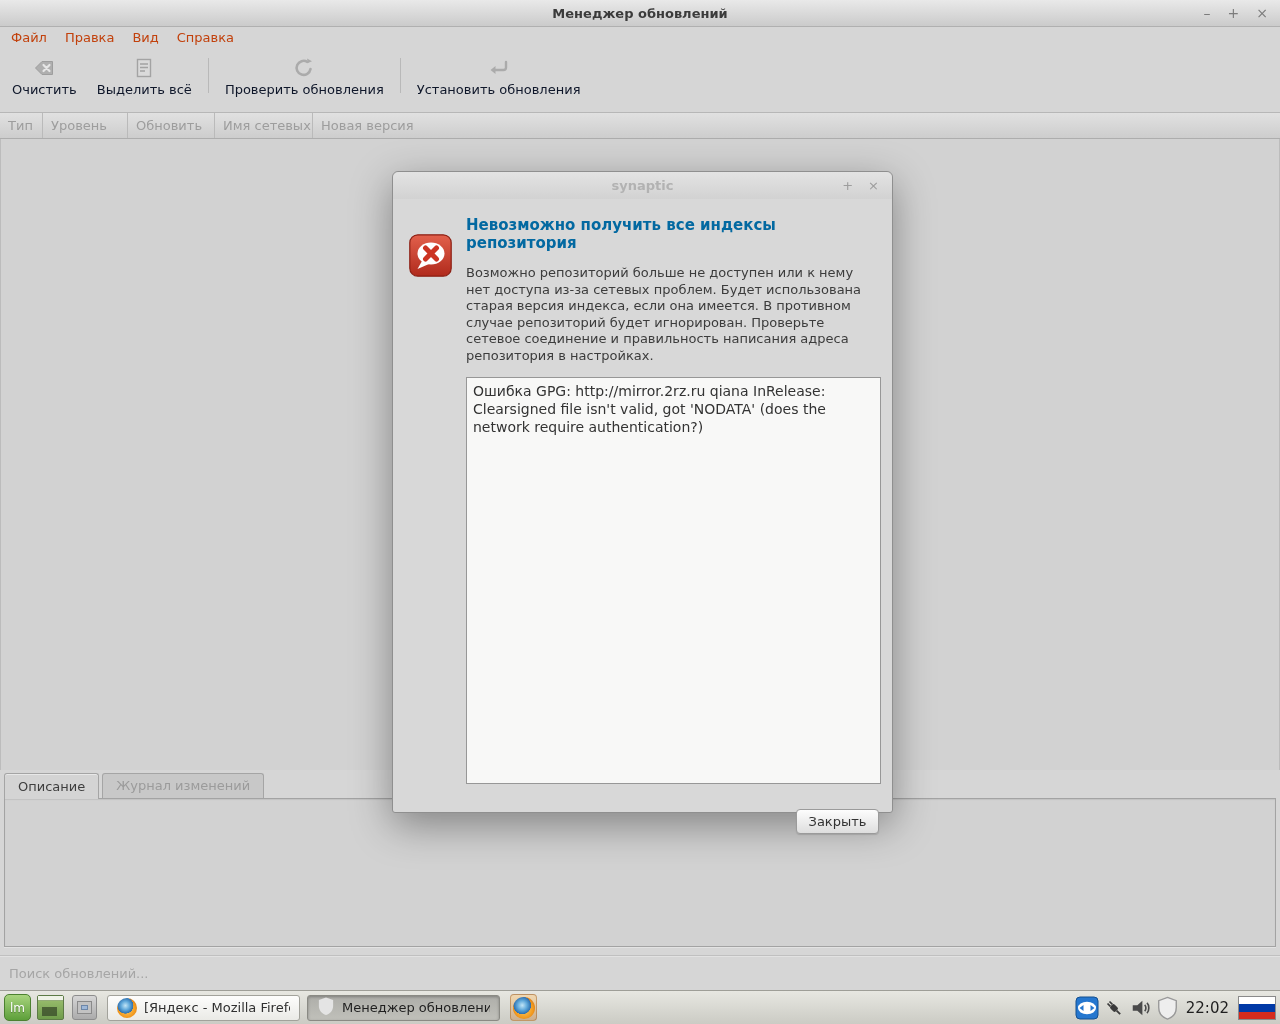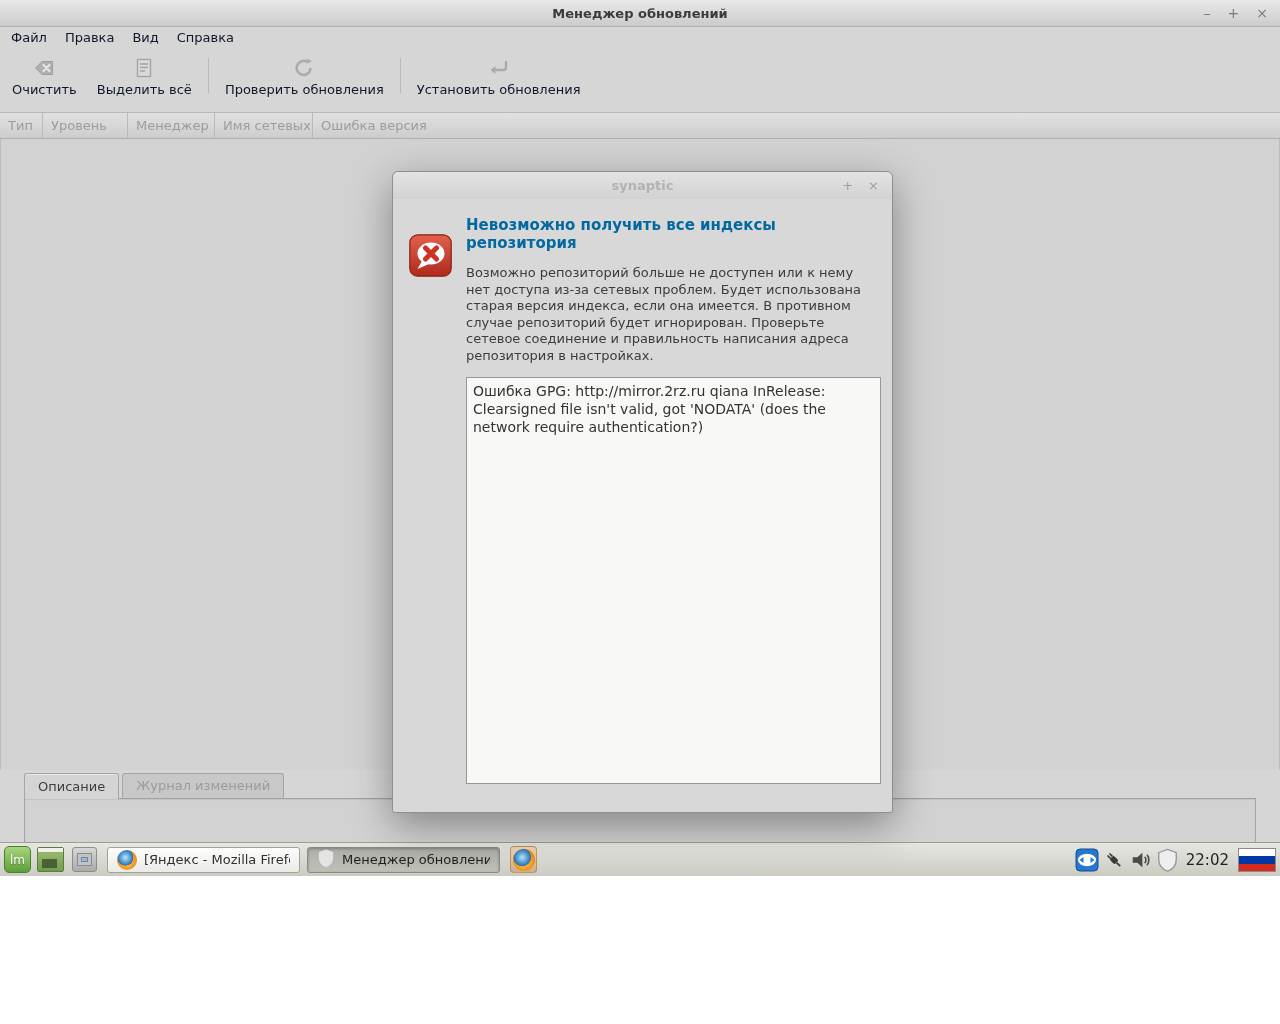"Менеджер обновлений" #screen { height: 876px -> 1024px }
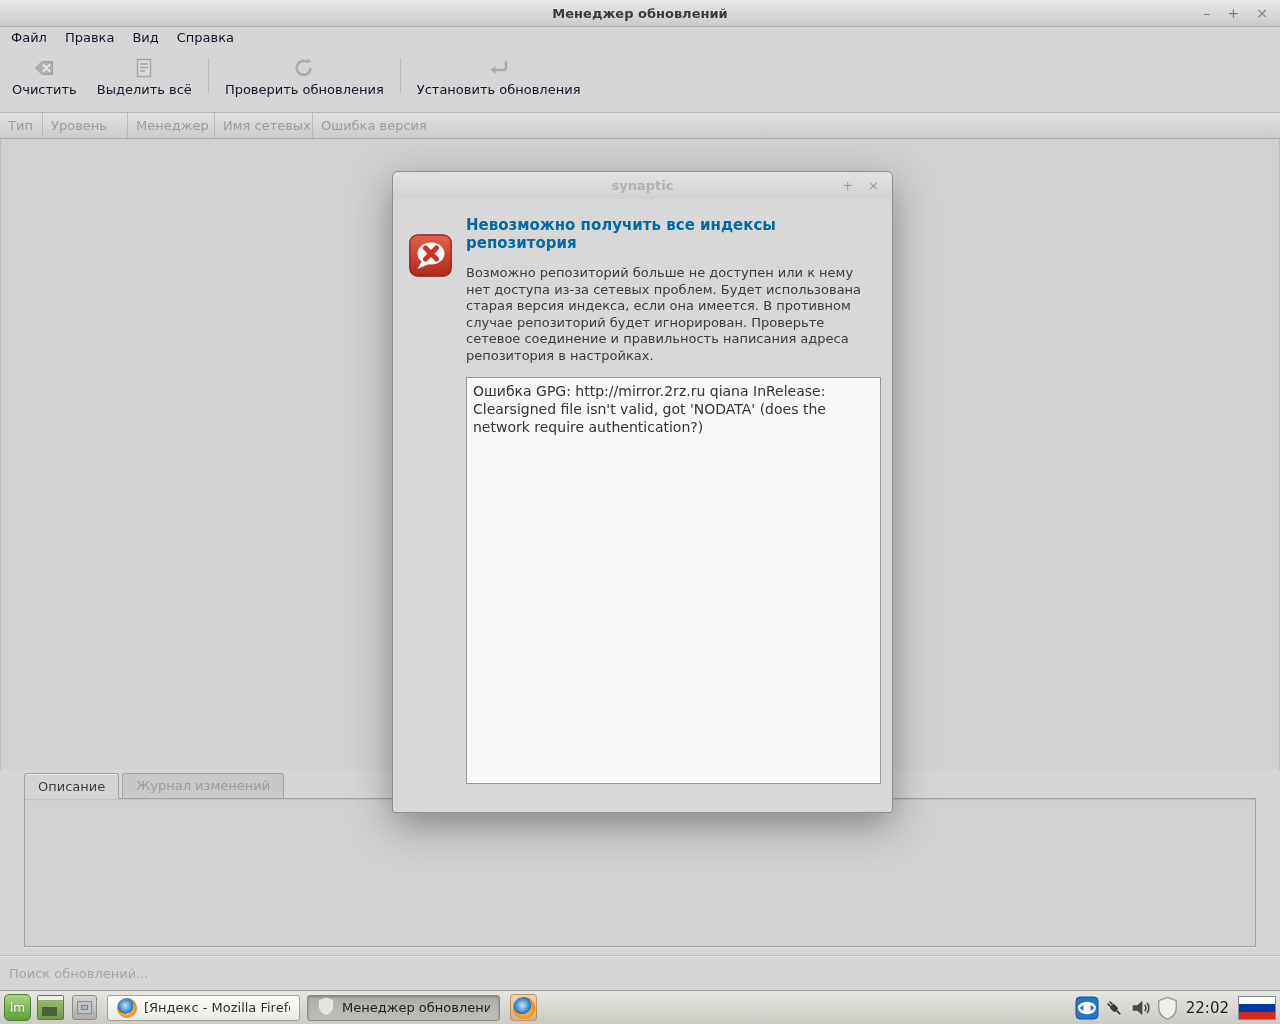"Файл" .menu-item { color: #0f172a -> #c2410c }
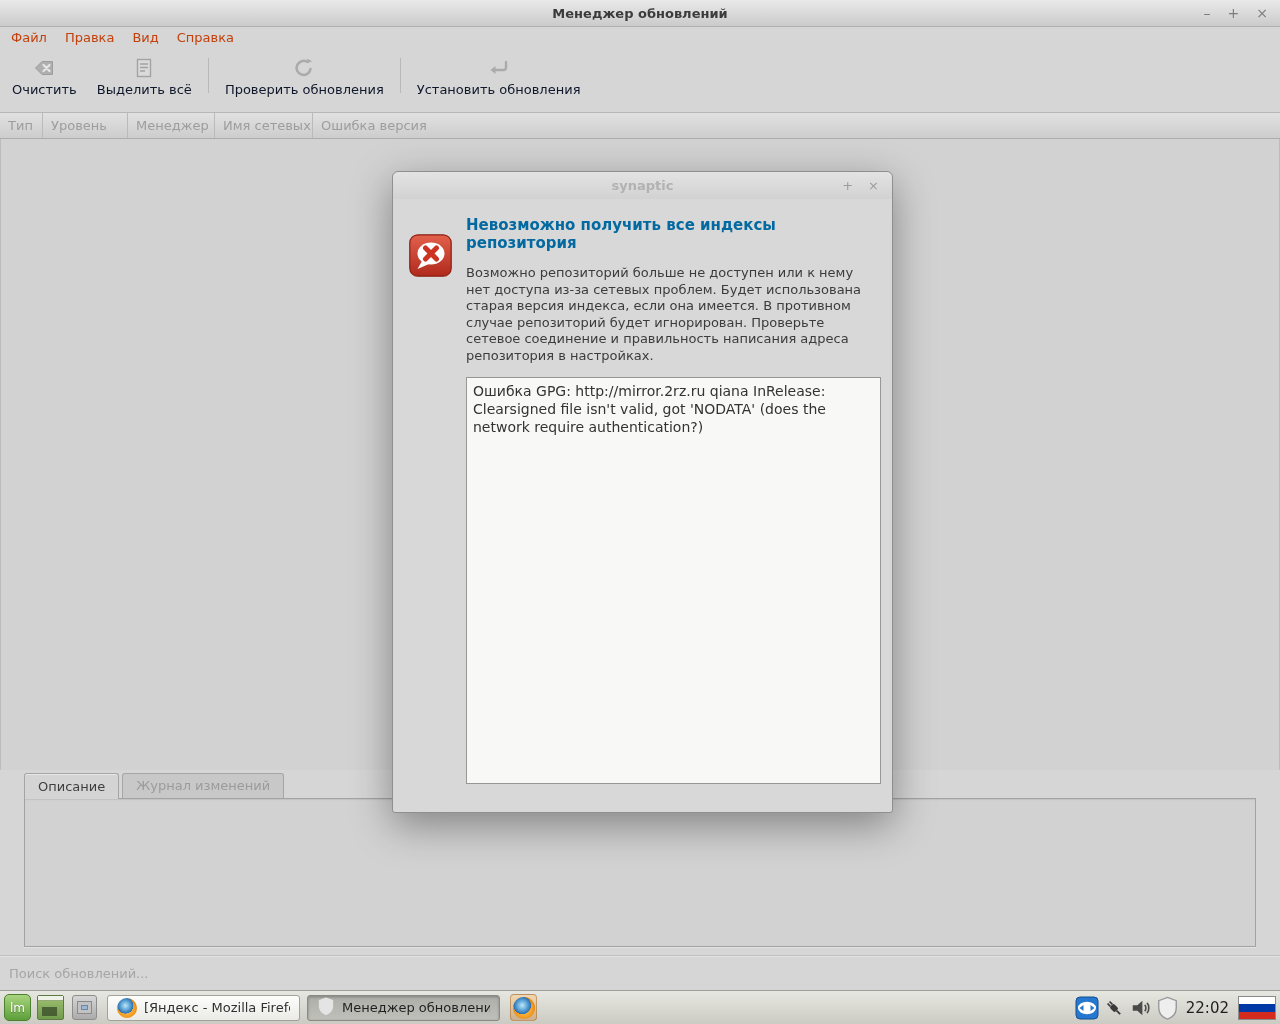"Менеджер" div.th { text: Менеджер -> Обновить }
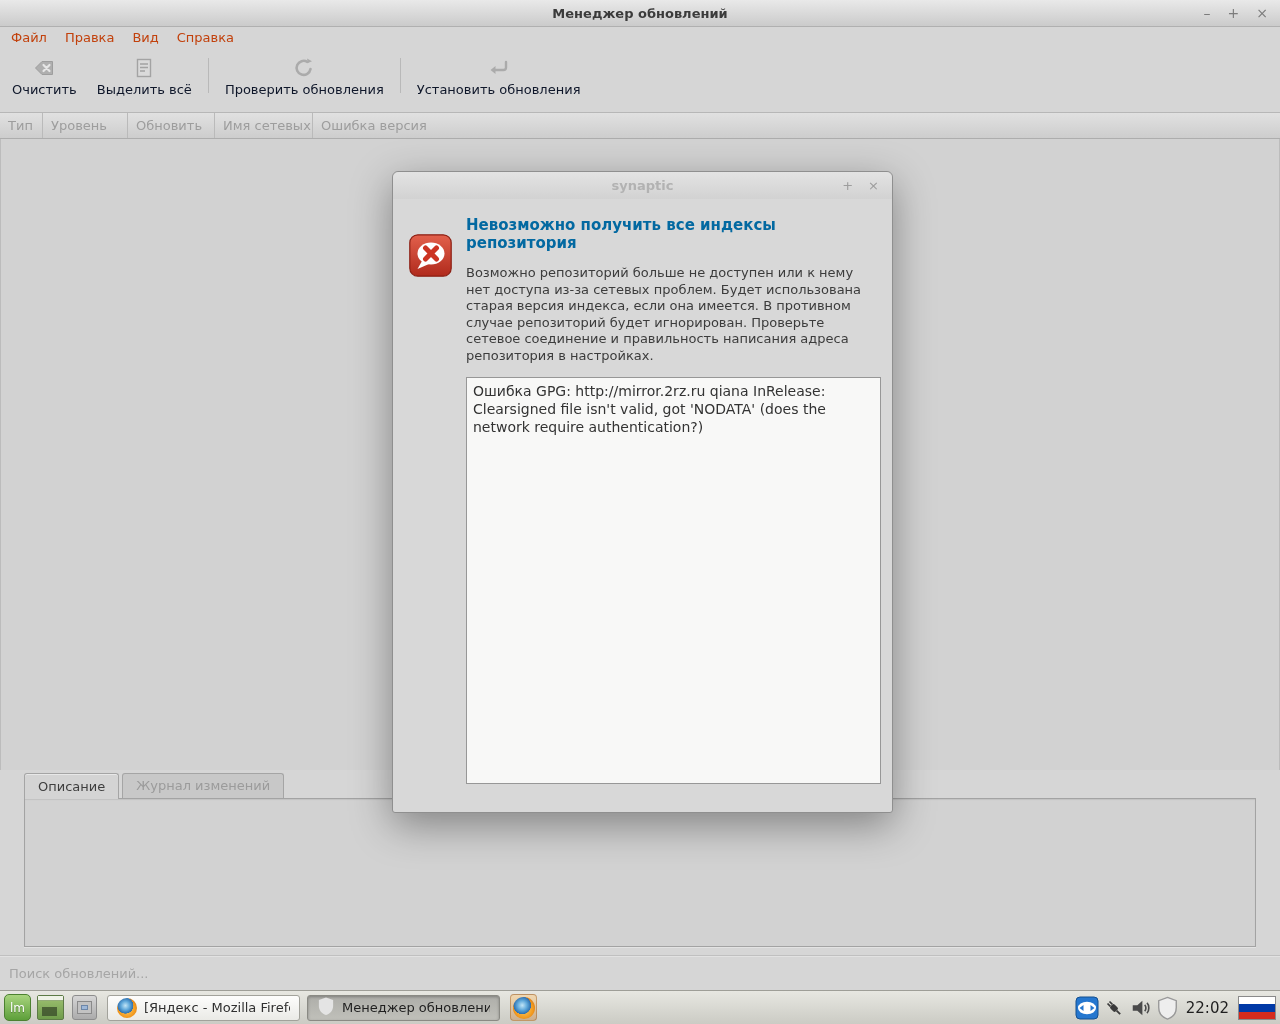"Ошибка версия" div.th { text: Ошибка -> Новая }
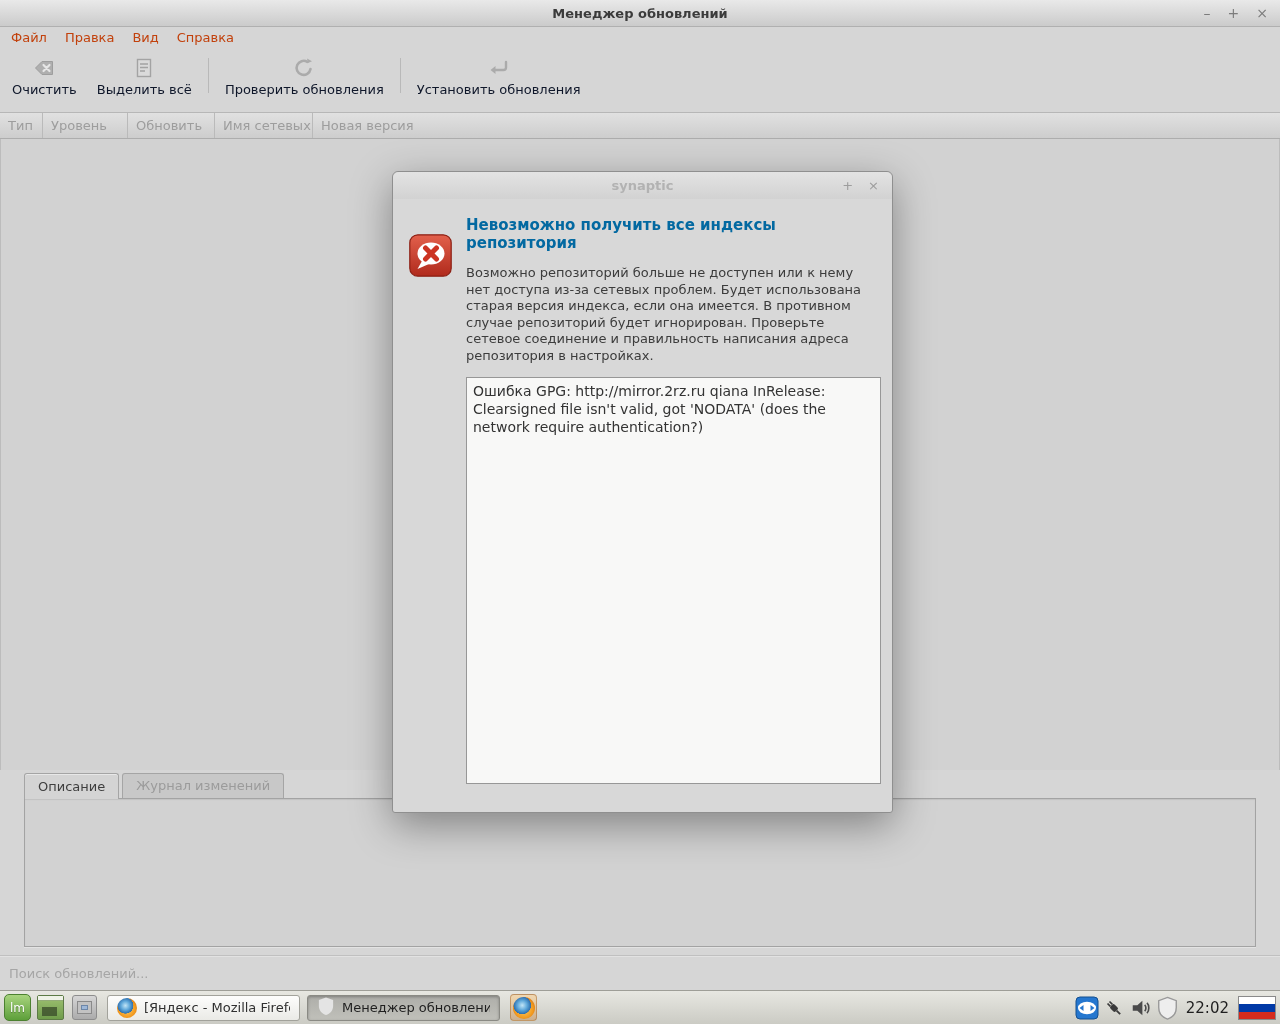"Описание" .bottom-panel { padding: 0 24px -> 0 4px }
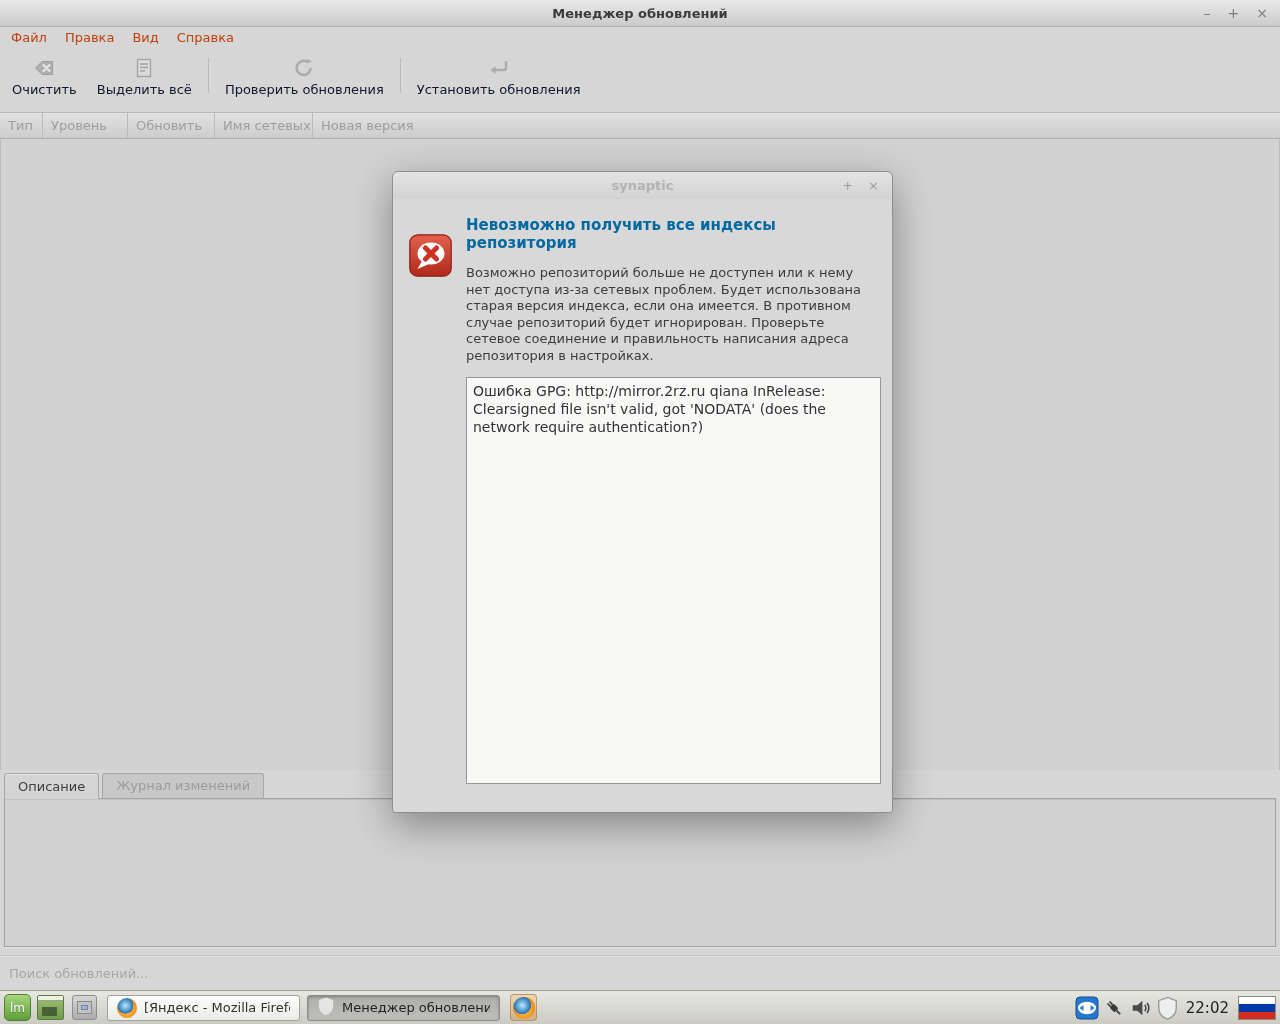"Закрыть" div.dlg-btnrow { html: none -> <div> <span>Закрыть</span> </div> }
